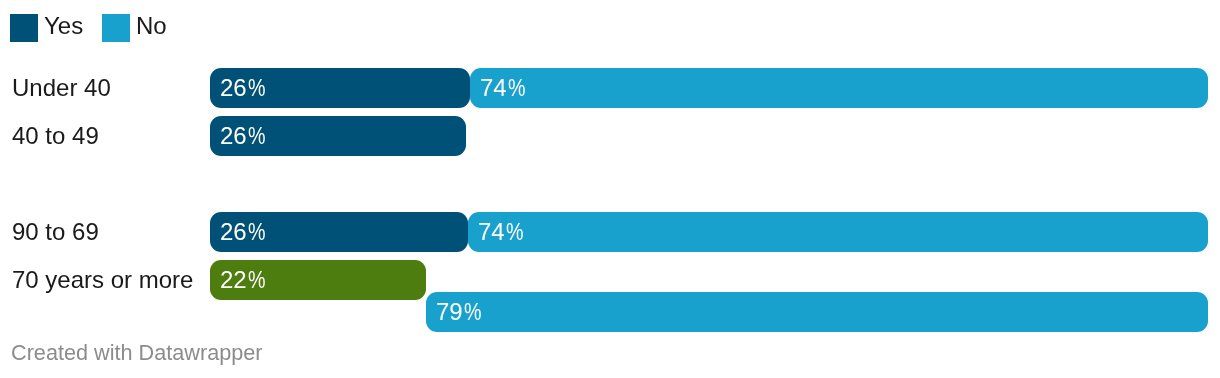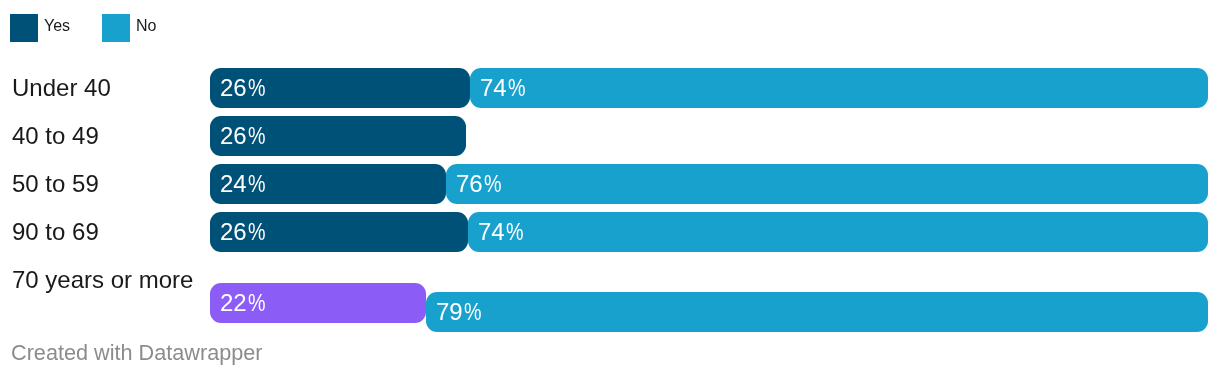"Yes" .legend-label { font-size: 16px -> 24px }
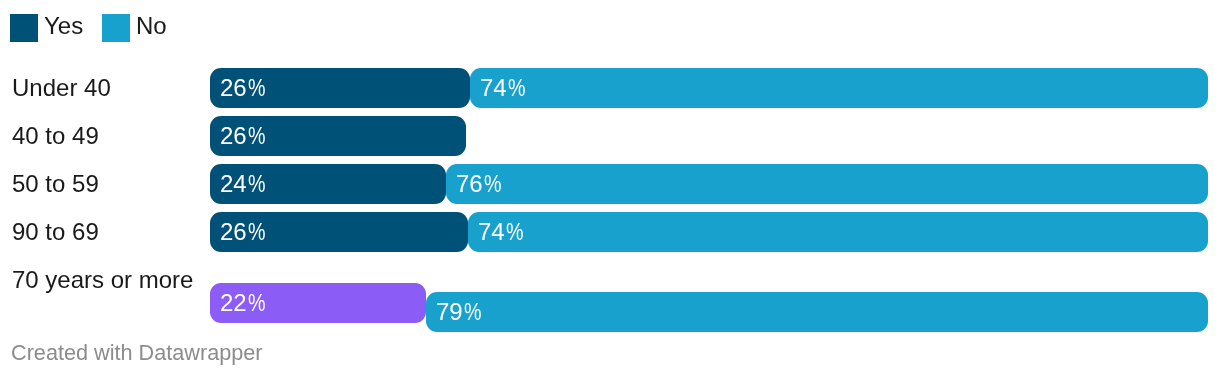"50 to 59" div.row { html: <div> <div>50 to 59</div> <div> <div> <div>24<span>%</span></div> </div> <div> <div>76<span>%</span></div> </div> </div> </div> -> none }
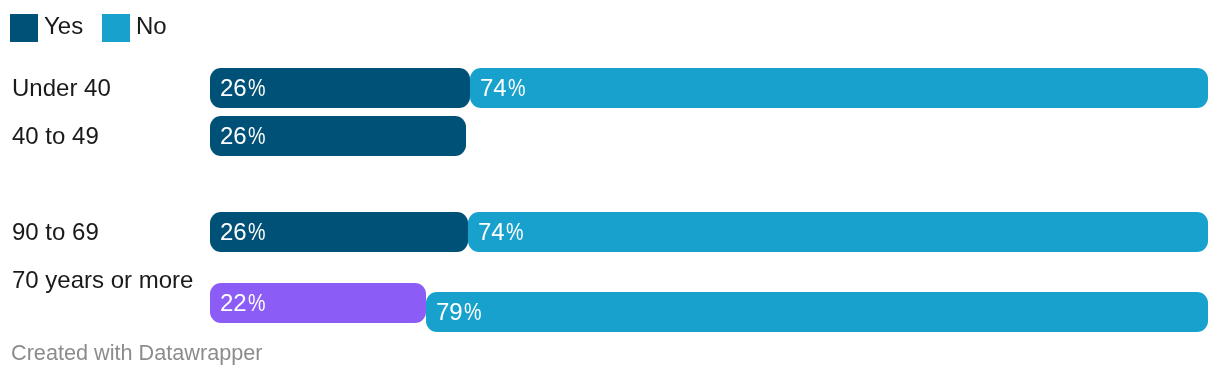"22%" div.seg { background-color: #8b5cf6 -> #4d7c0f; margin-top: 23px -> none }
